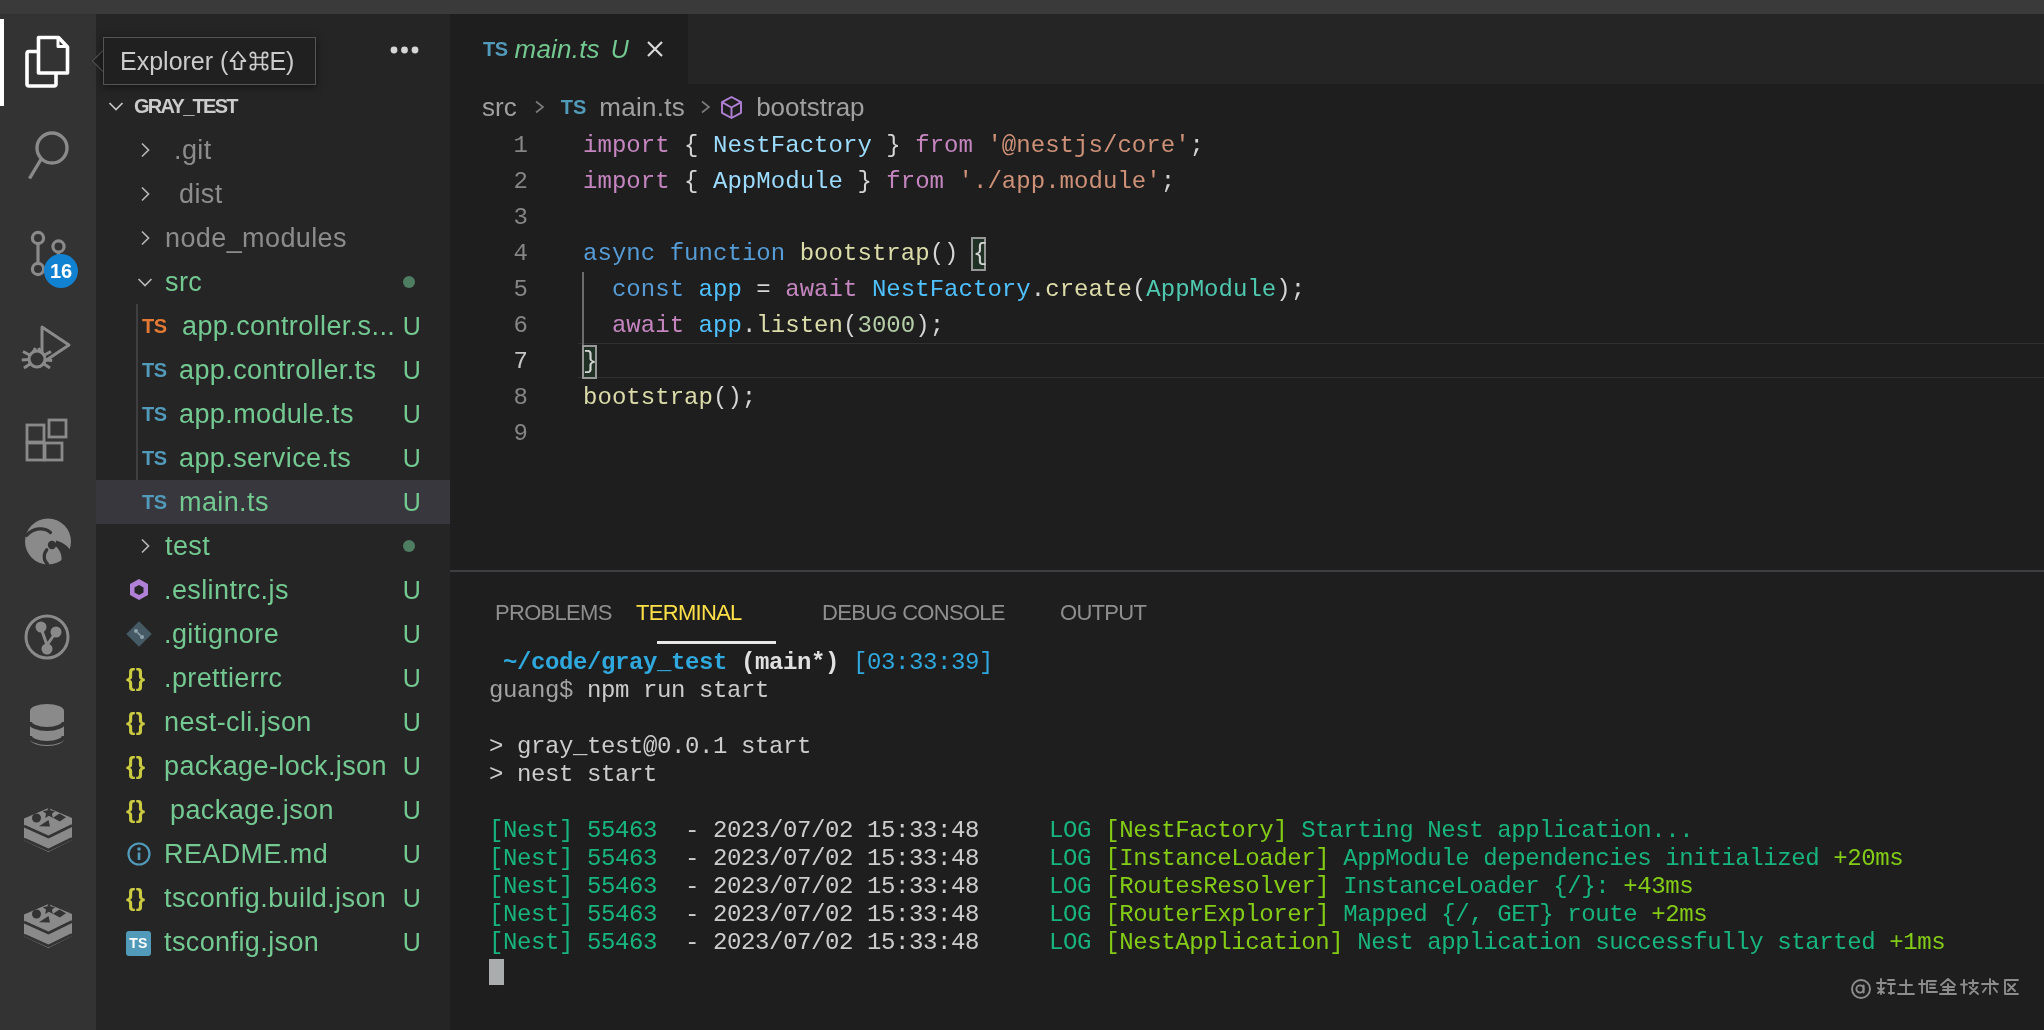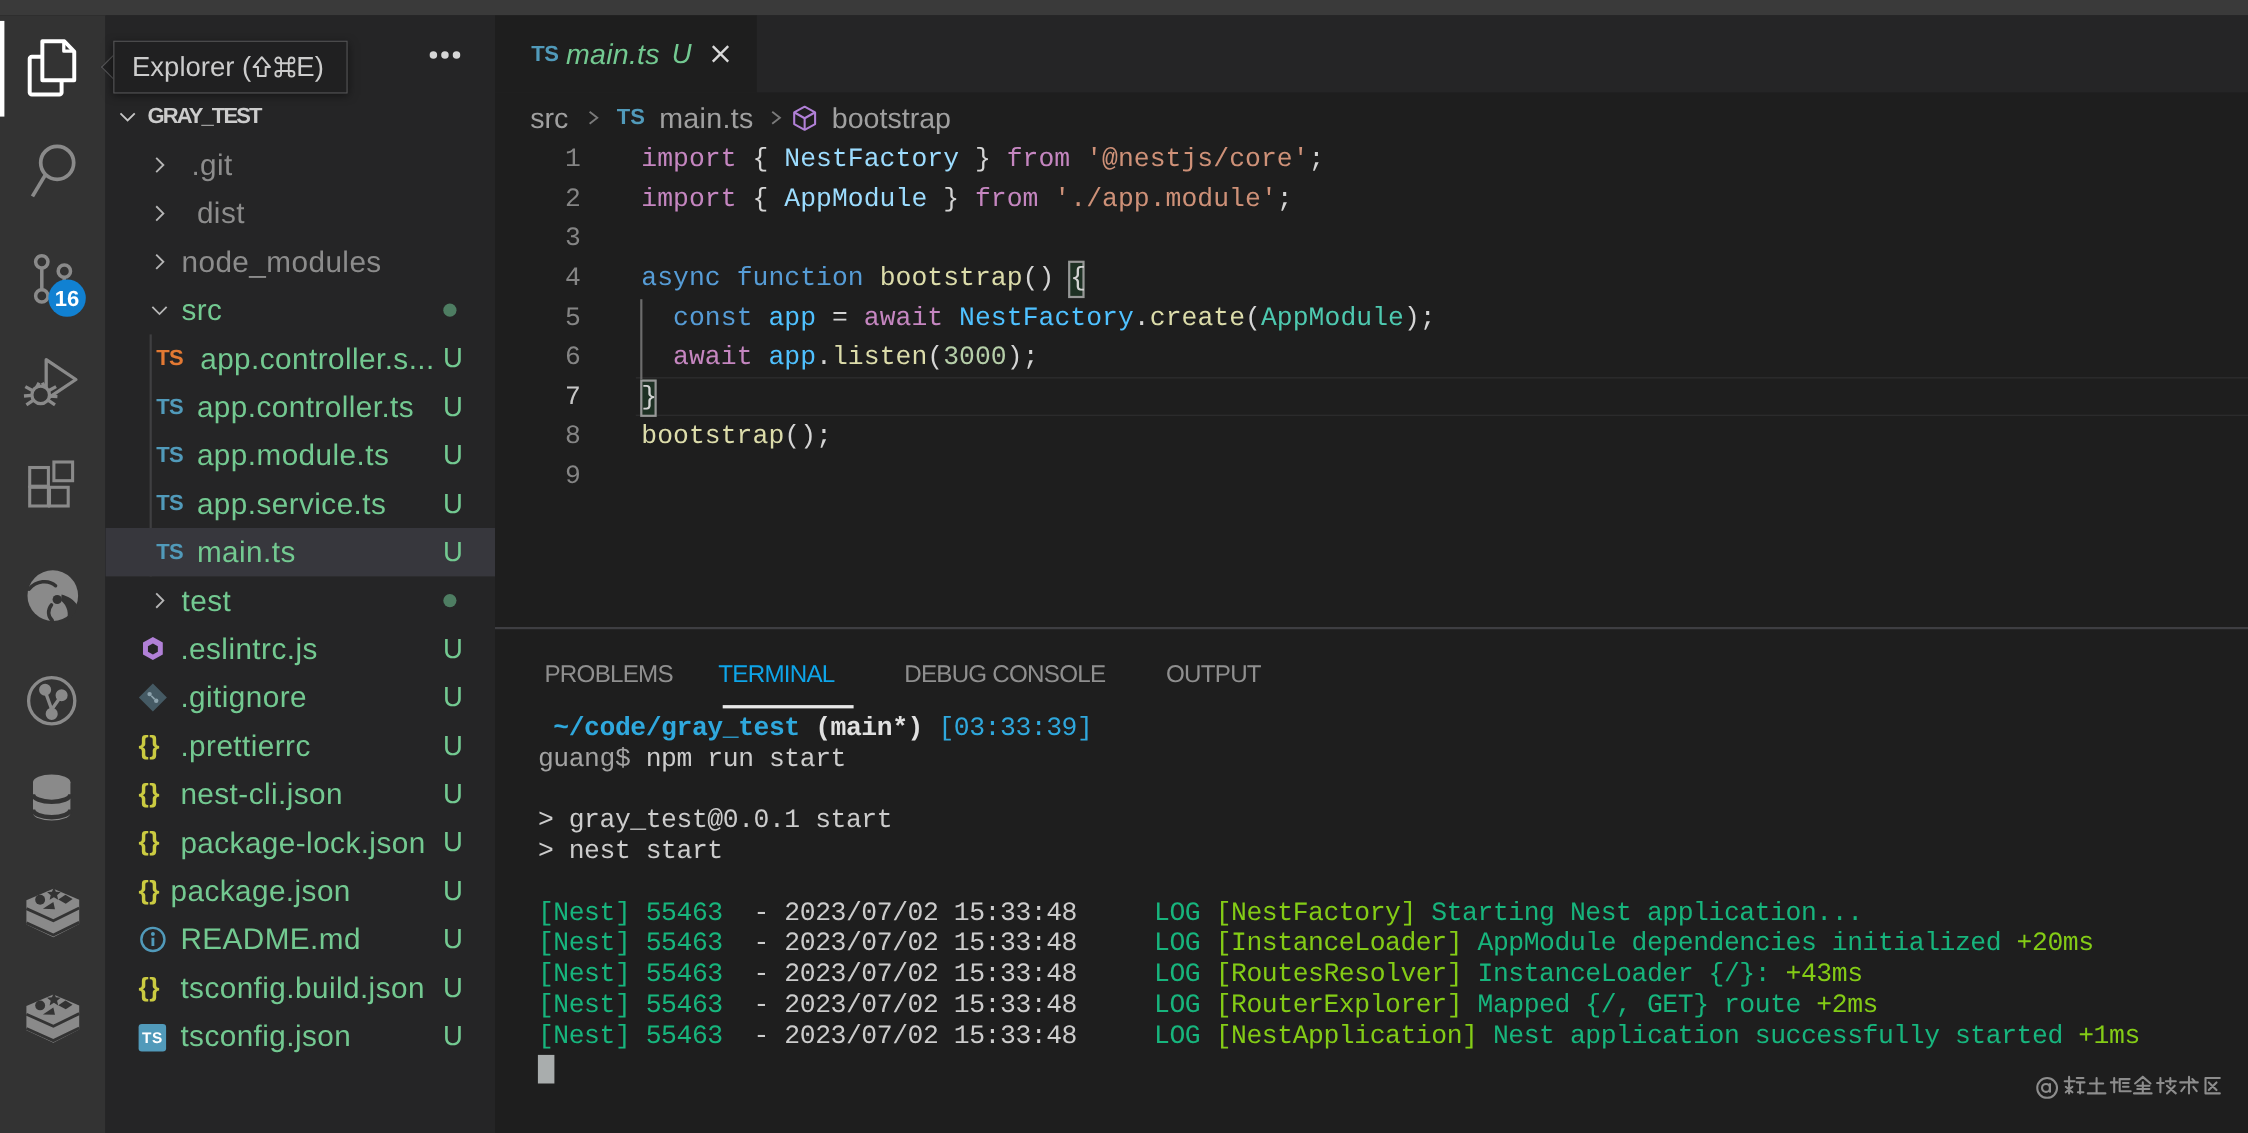"TERMINAL" div.ptab { color: #0ea5e9 -> #fde047; left: 653px -> 636px }
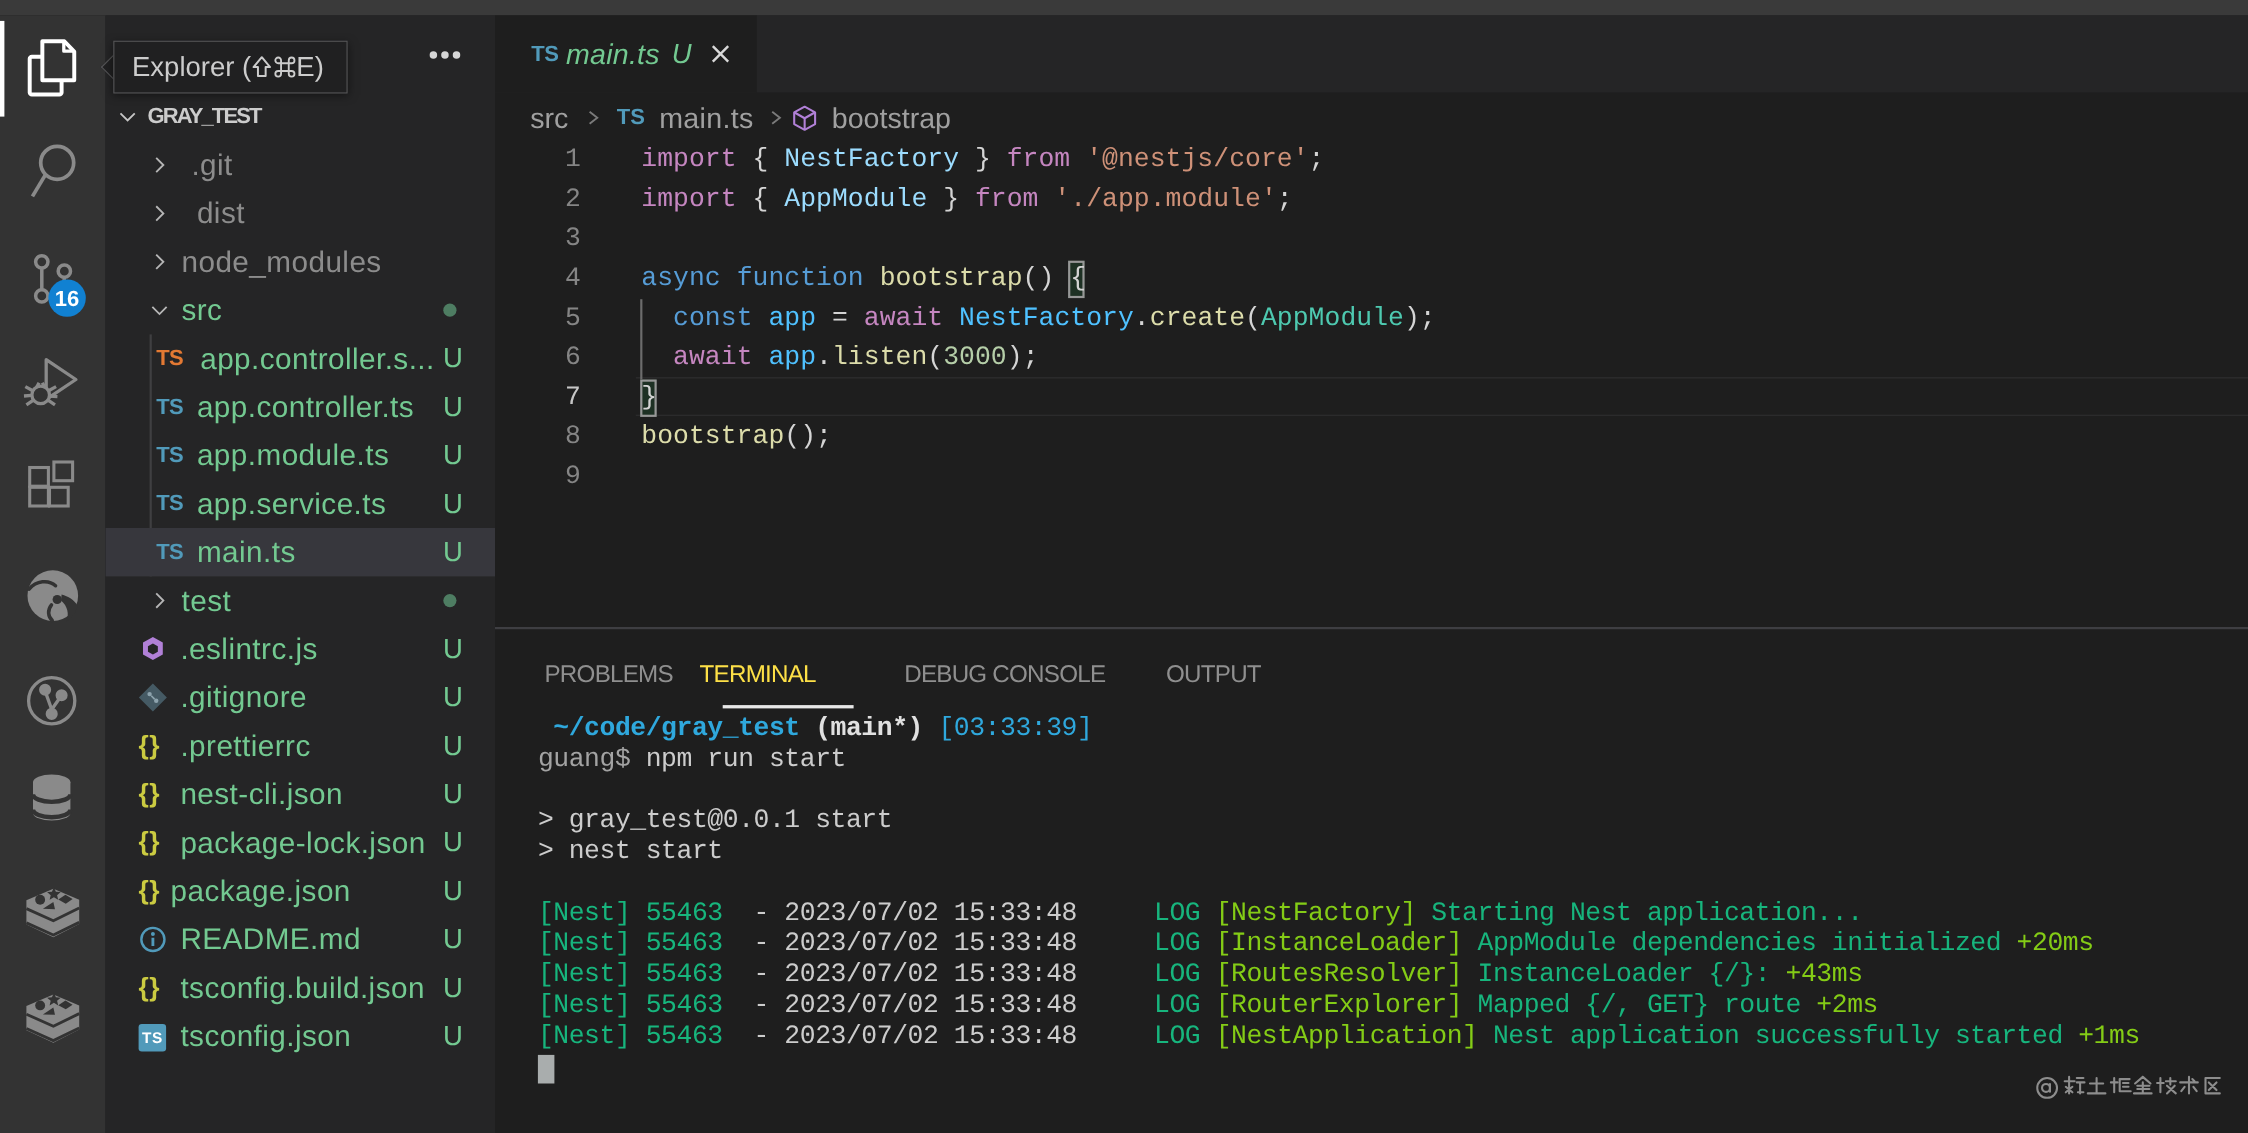"package.json" span.nm { margin-left: 3px -> 18px }
